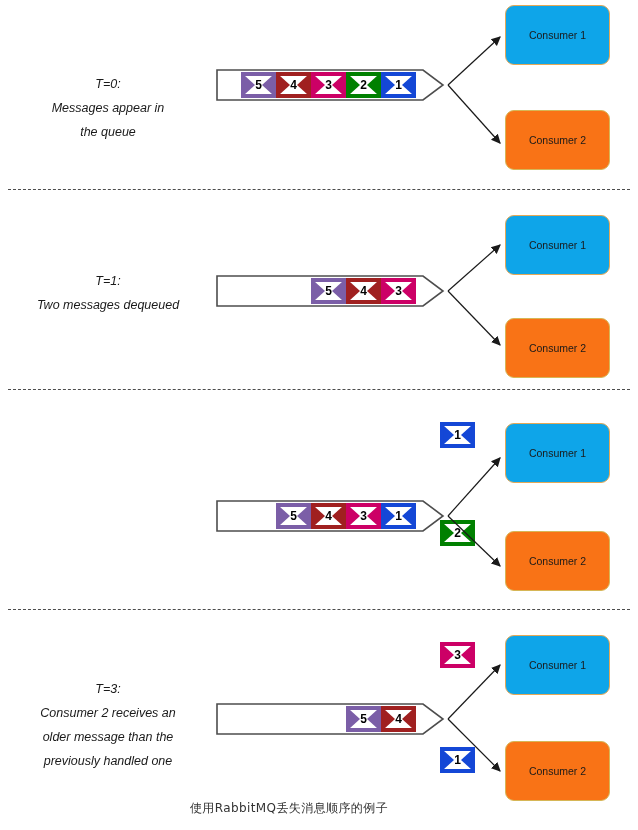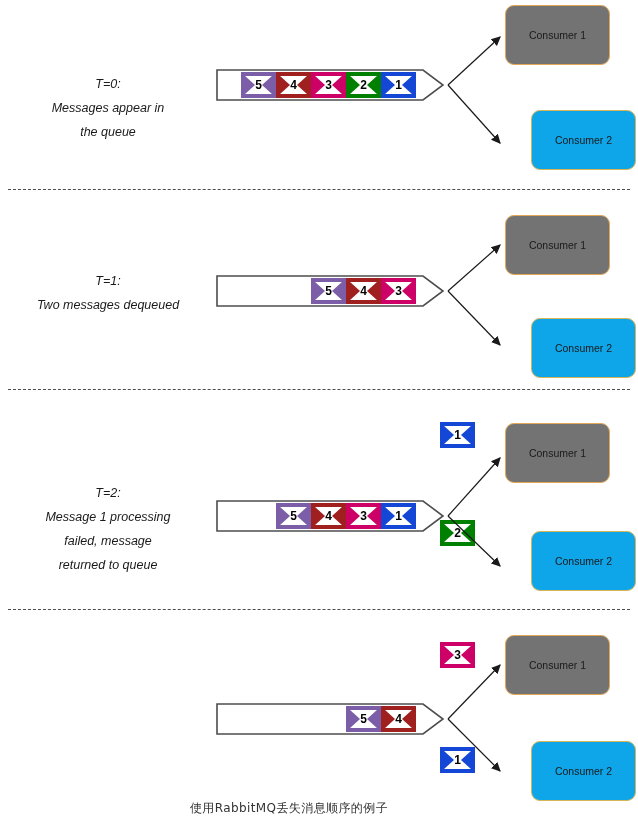"Consumer 1" .consumer.c1 { background: #737373 -> #0ea5e9 }
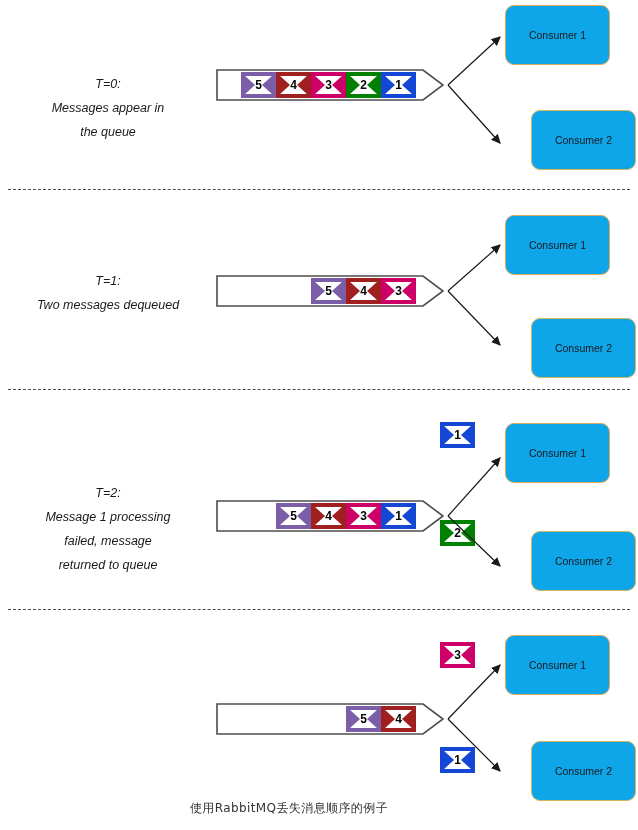"Consumer 2" .consumer.c2 { background: #0ea5e9 -> #f97316; margin-left: 26px -> none }
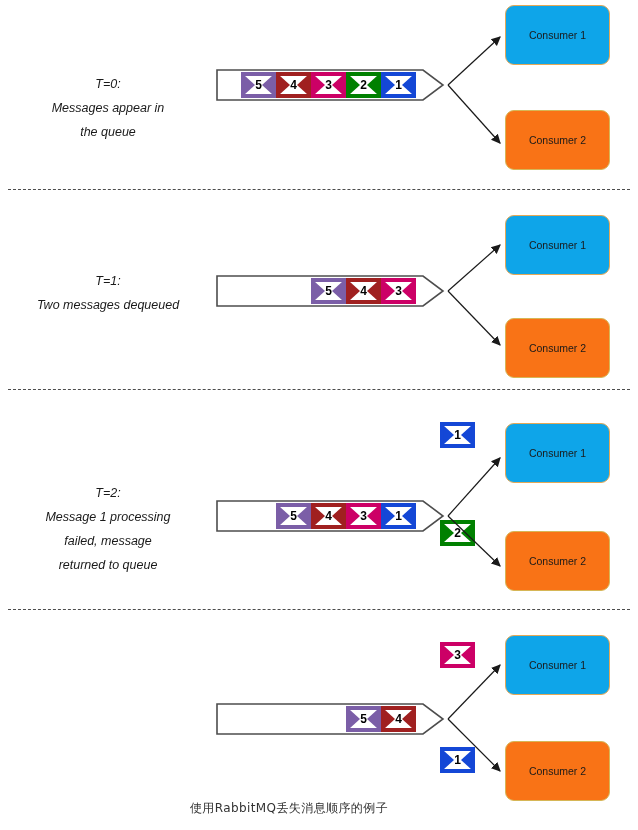"T=2:" div.caption { html: <div>T=2: Message 1 processing failed, message returned to queue</div> -> none }
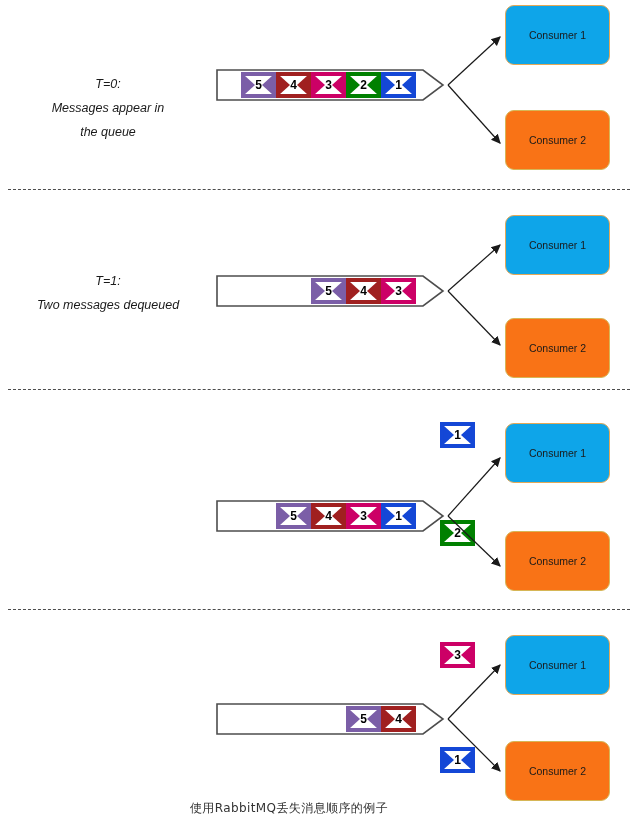"T=3:" div.caption { html: none -> <div>T=3: Consumer 2 receives an older message than the previously handled one</div> }
